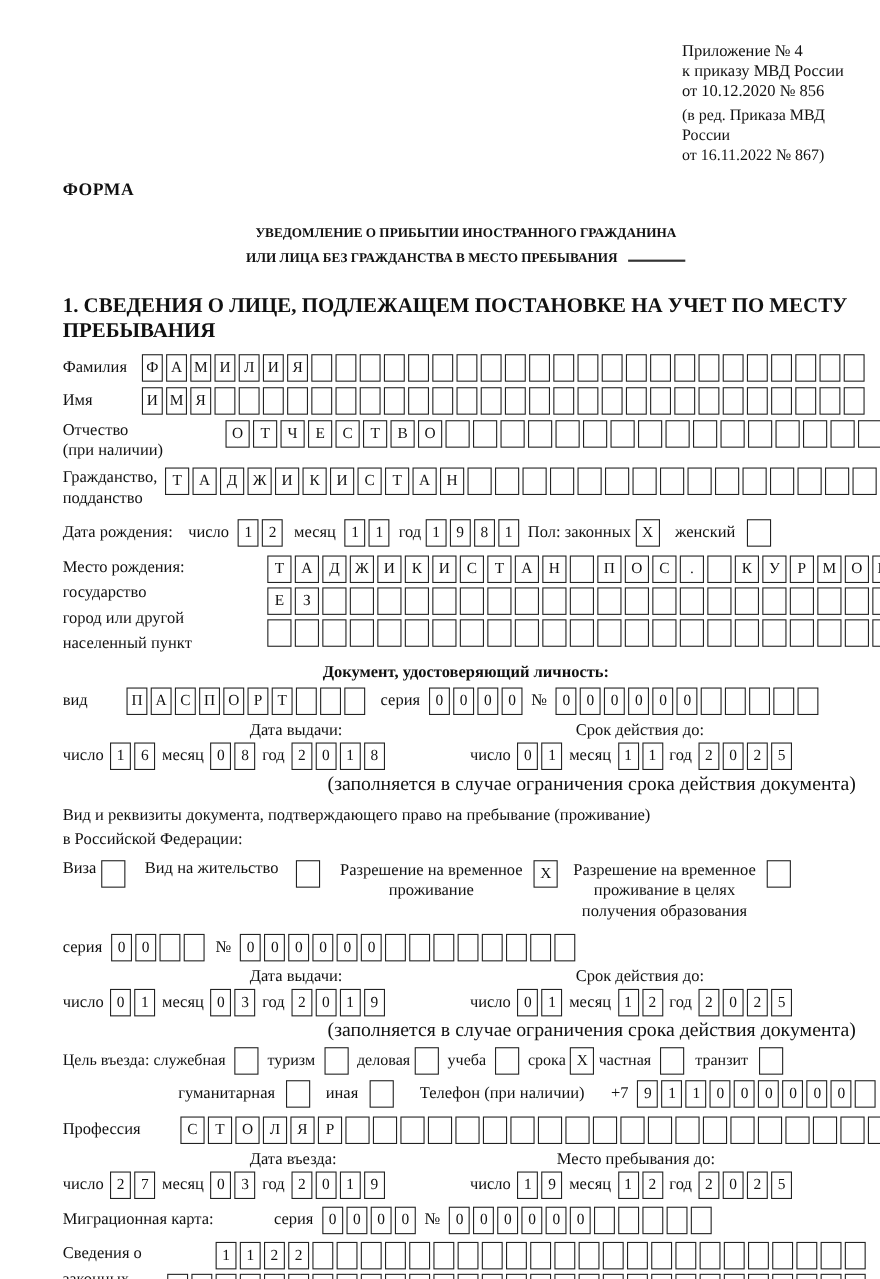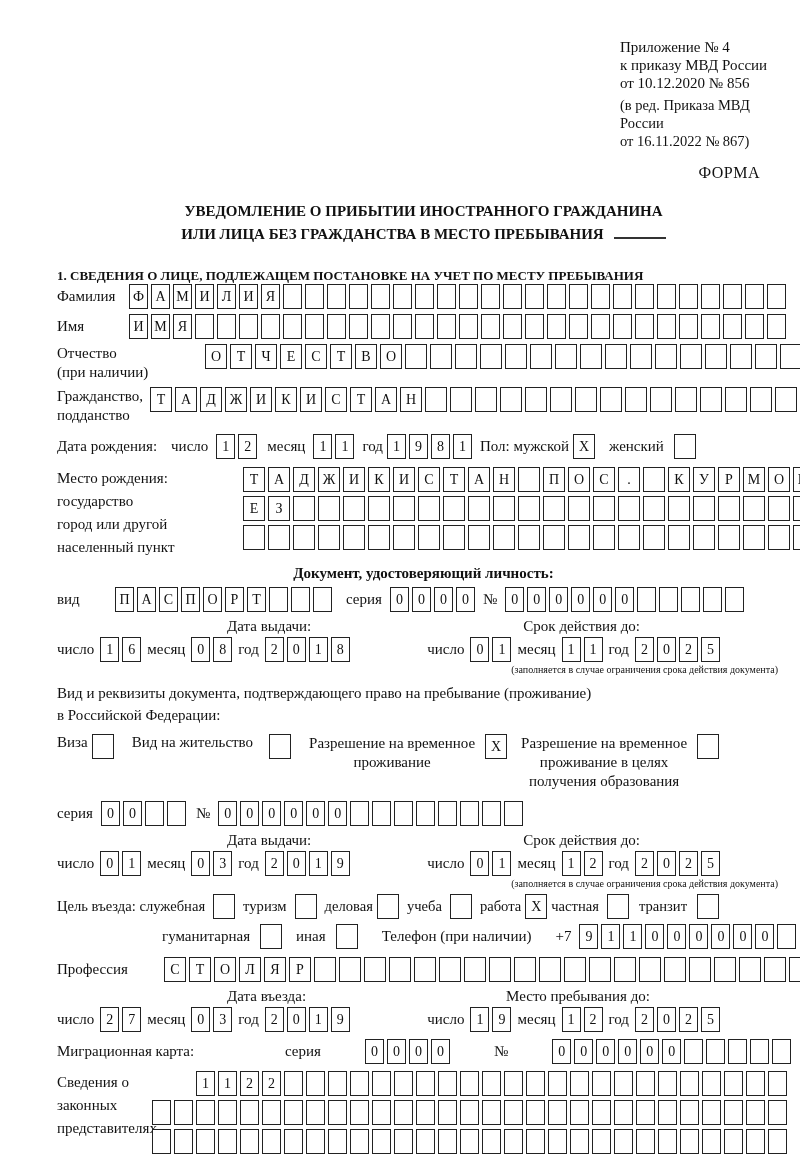"ФОРМА" .forma { font-weight: normal -> bold; text-align: right -> none }
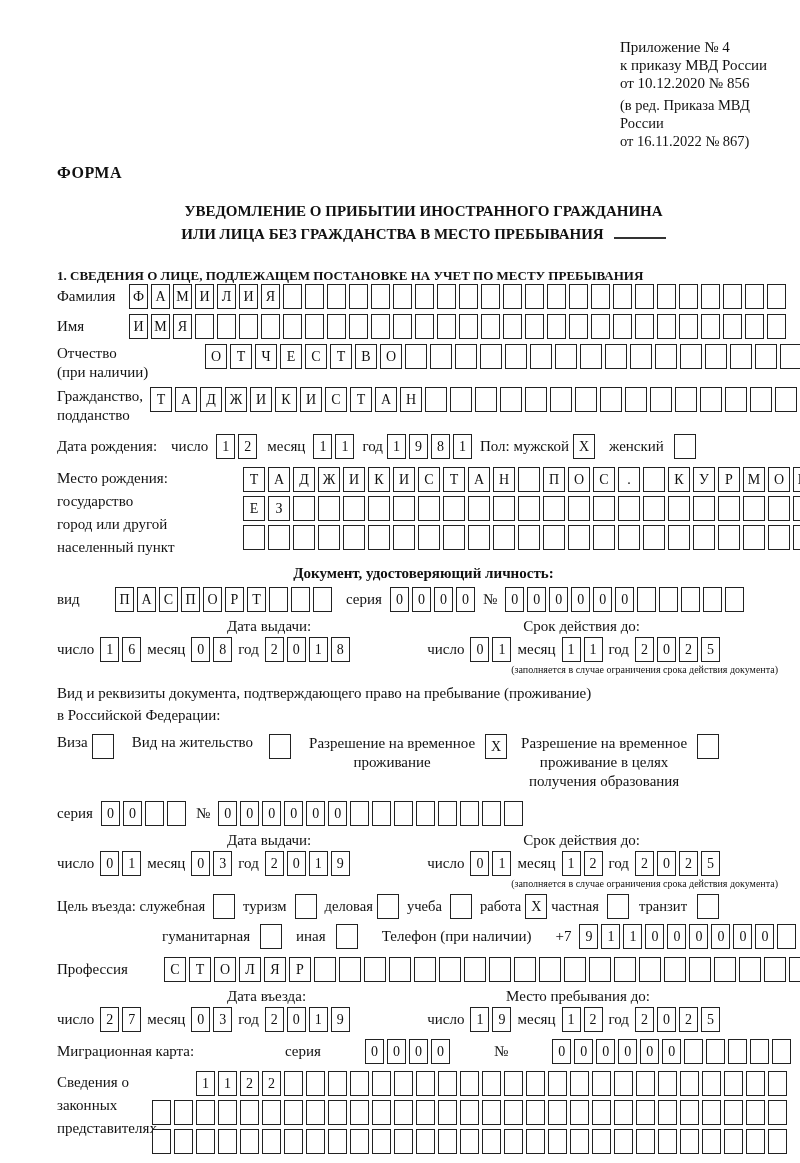"УВЕДОМЛЕНИЕ О ПРИБЫТИИ ИНОСТРАННОГО" .title { font-size: 15px -> 12px }
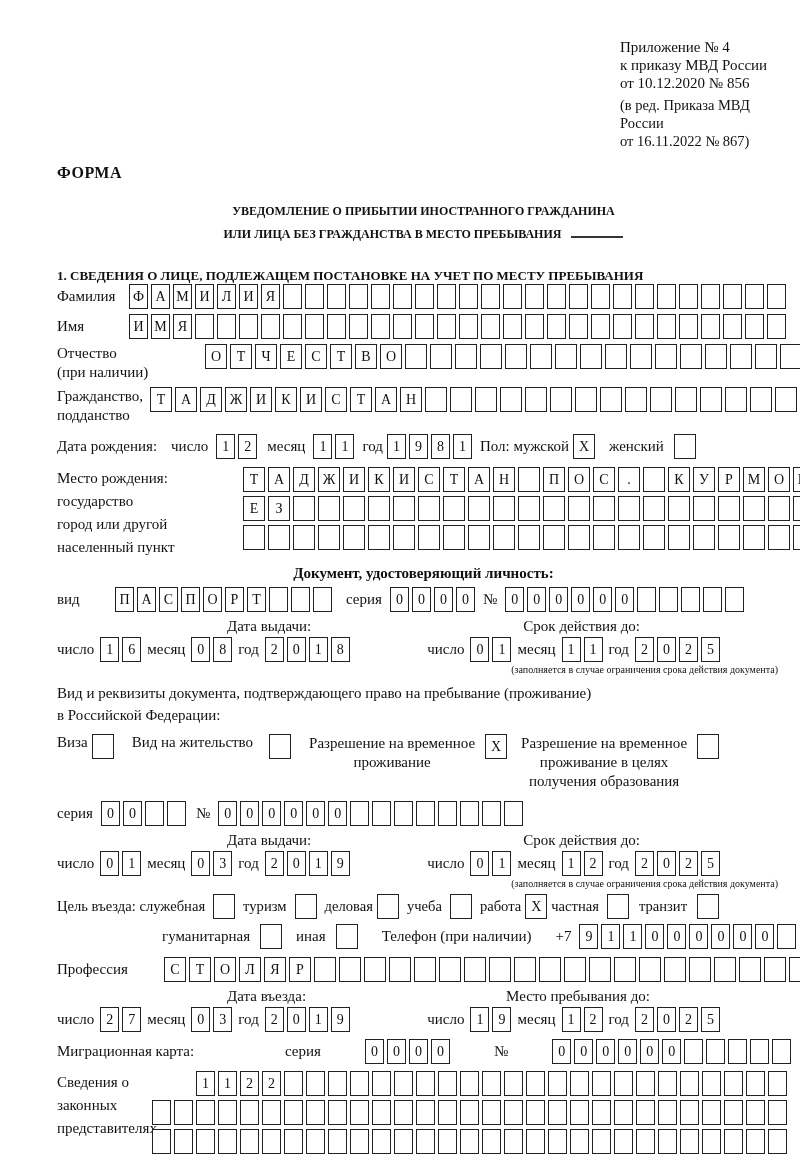"1. СВЕДЕНИЯ О ЛИЦЕ, ПОДЛЕЖАЩЕМ" .sec-heading { font-size: 13px -> 19px }
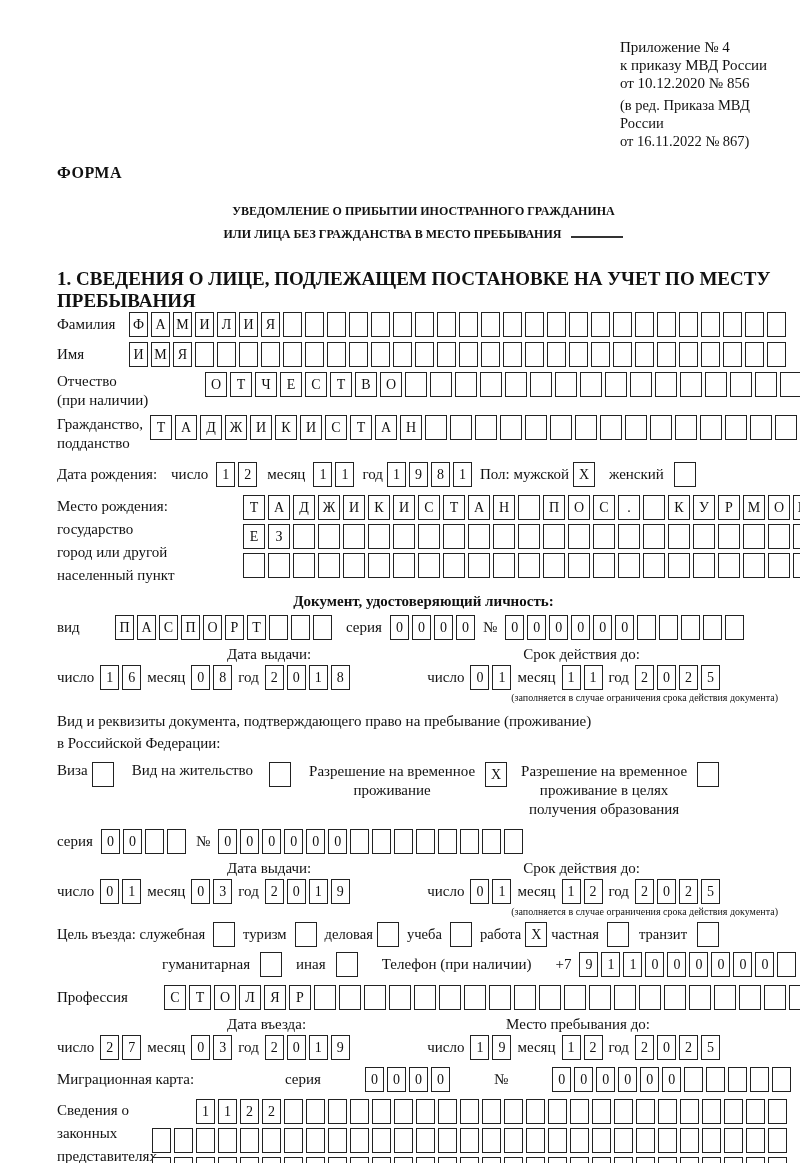"Фамилия" div.frow { margin-top: 0 -> 10px }
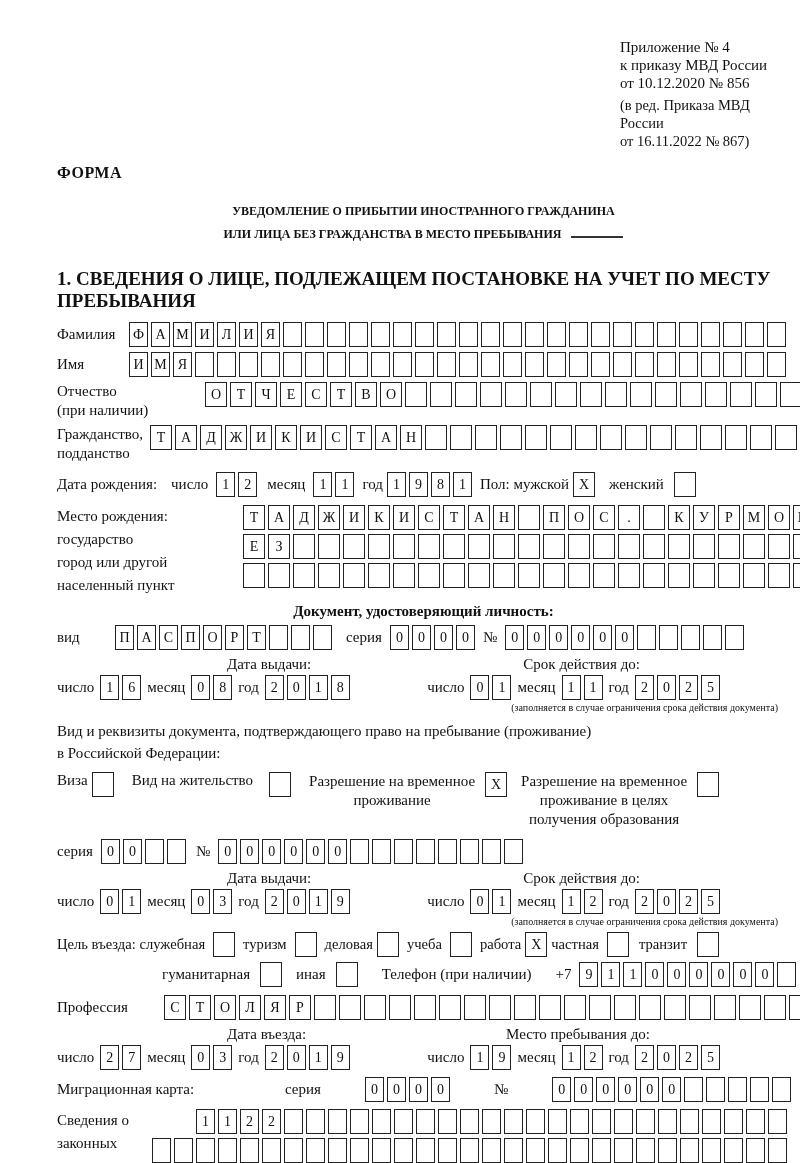"Пол: мужской" span.flabel { text: мужской -> законных }
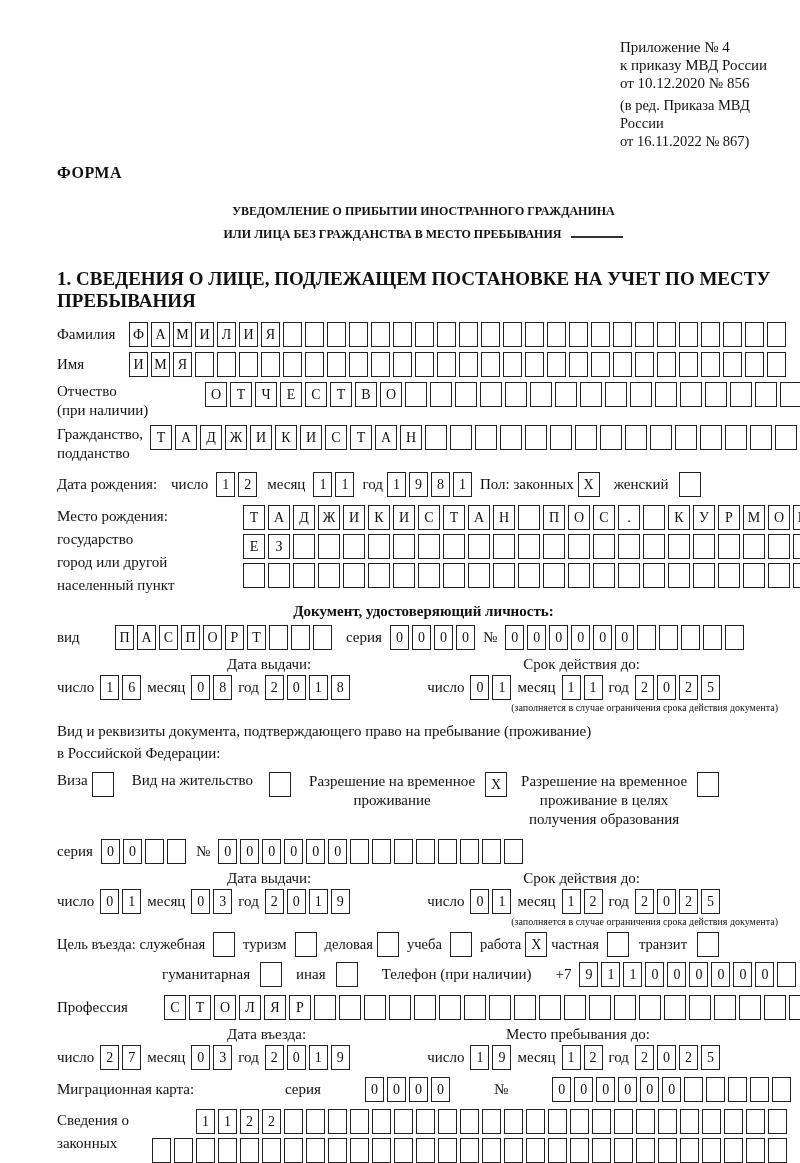"(заполняется в случае ограничения срока" .note { font-size: 10px -> 18px }
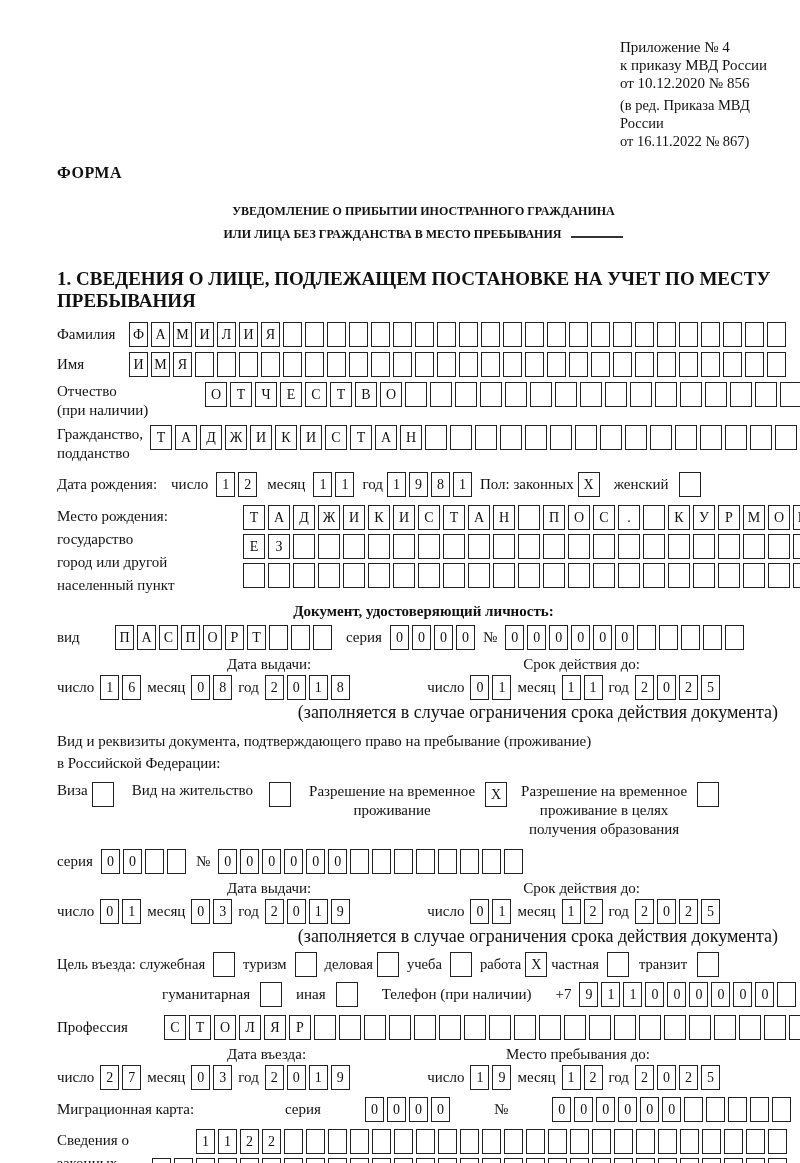"работа" span.flabel { text: работа -> срока }
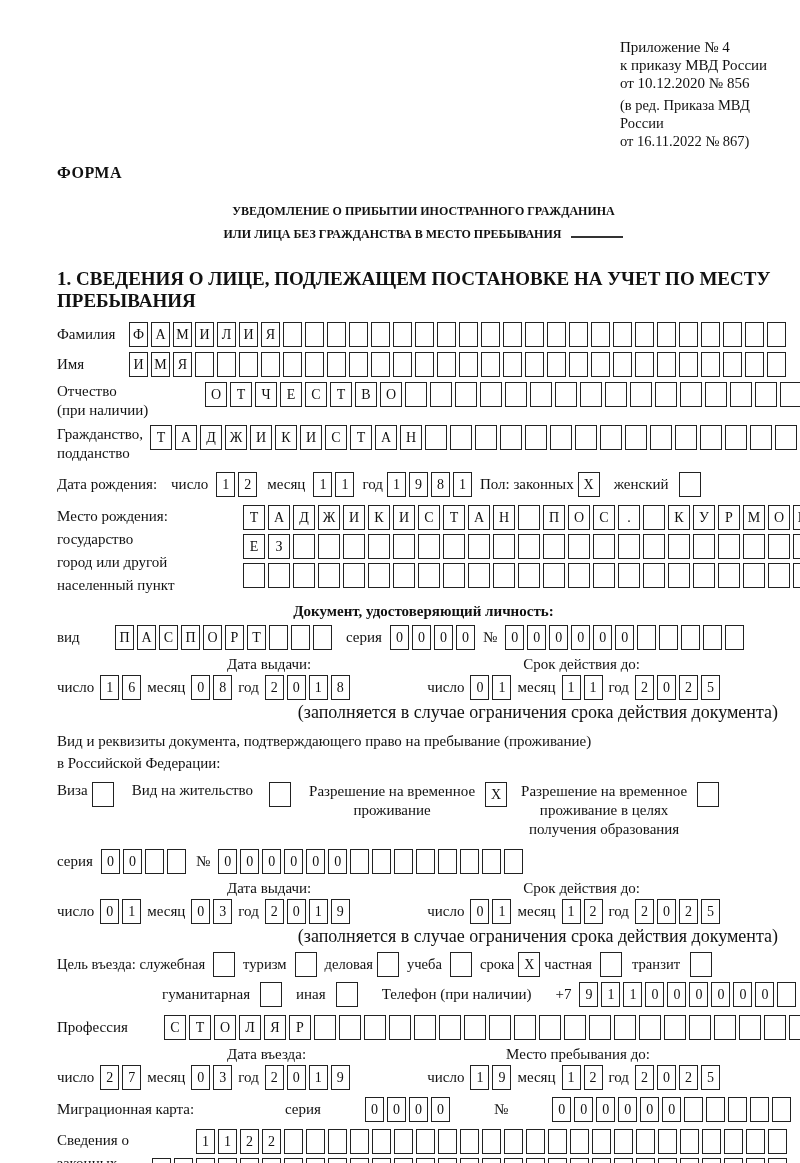"Миграционная карта:" div.frow { gap: 36px -> none }
